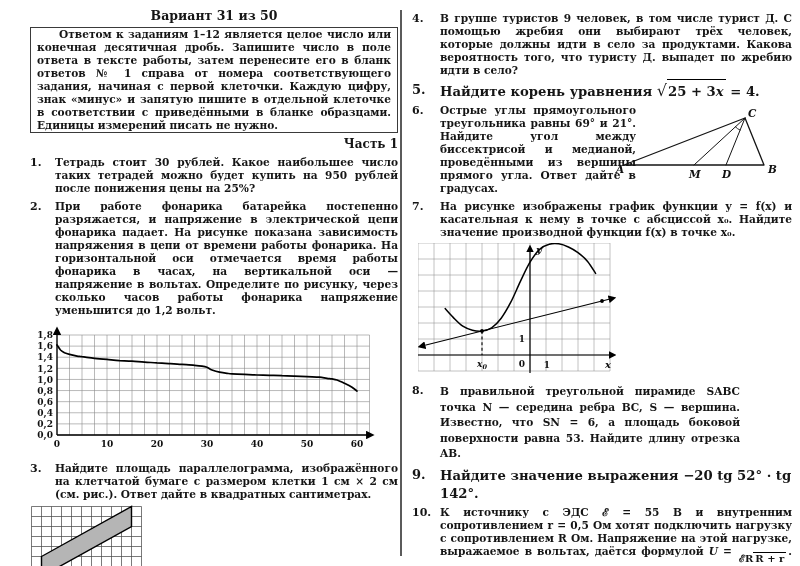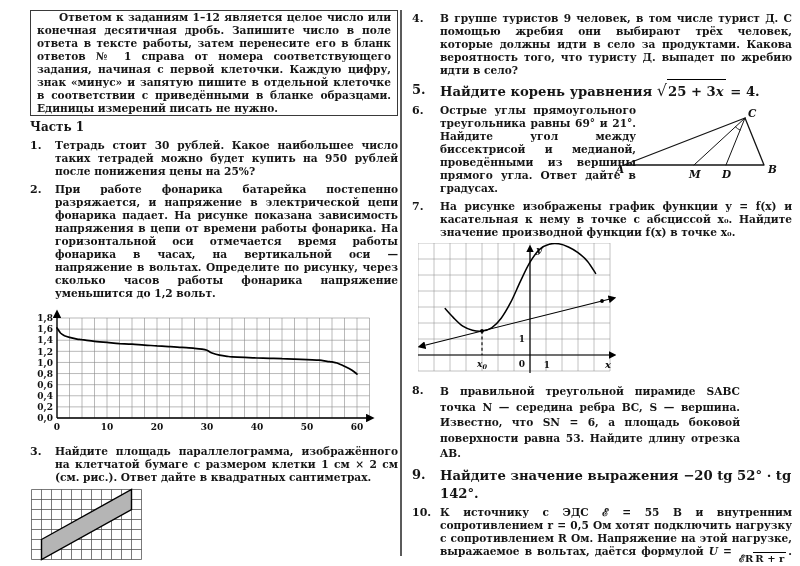"Вариант 31 из 50" div.title { html: none -> <div>Вариант 31 из 50</div> }
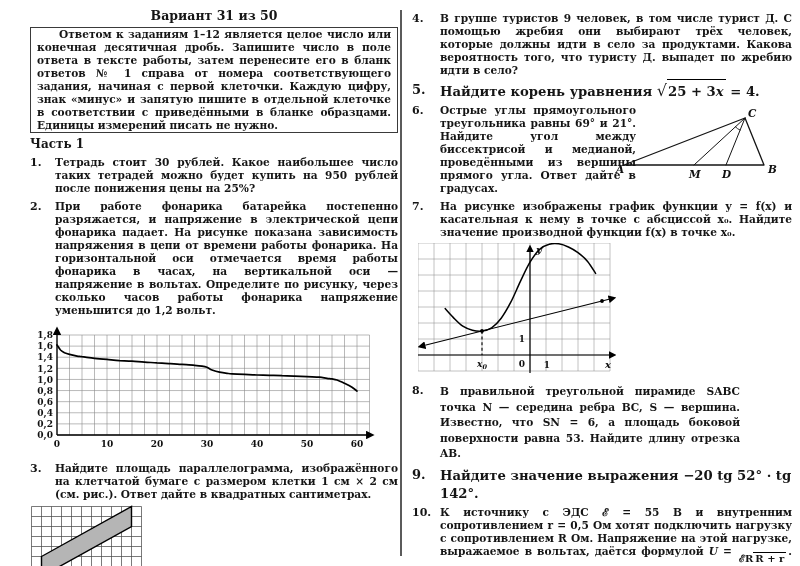"Часть 1" .part { text-align: left -> right }
